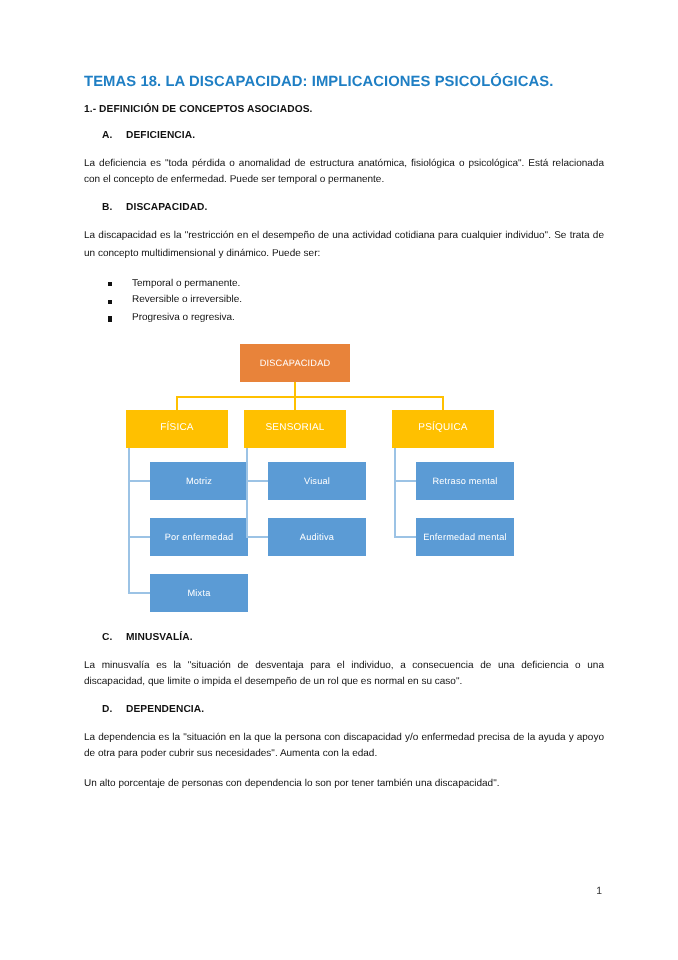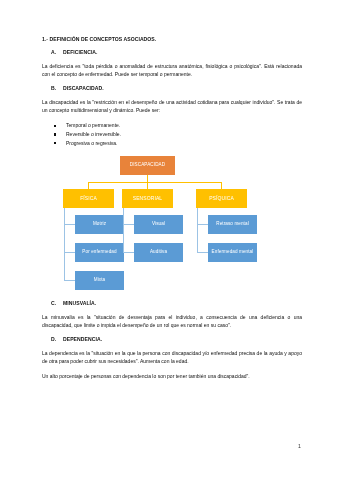"TEMAS 18. LA DISCAPACIDAD: IMPLICACIONES" h1.doc-title { html: none -> <h1>TEMAS 18. LA DISCAPACIDAD: IMPLICACIONES PSICOLÓGICAS.</h1> }
